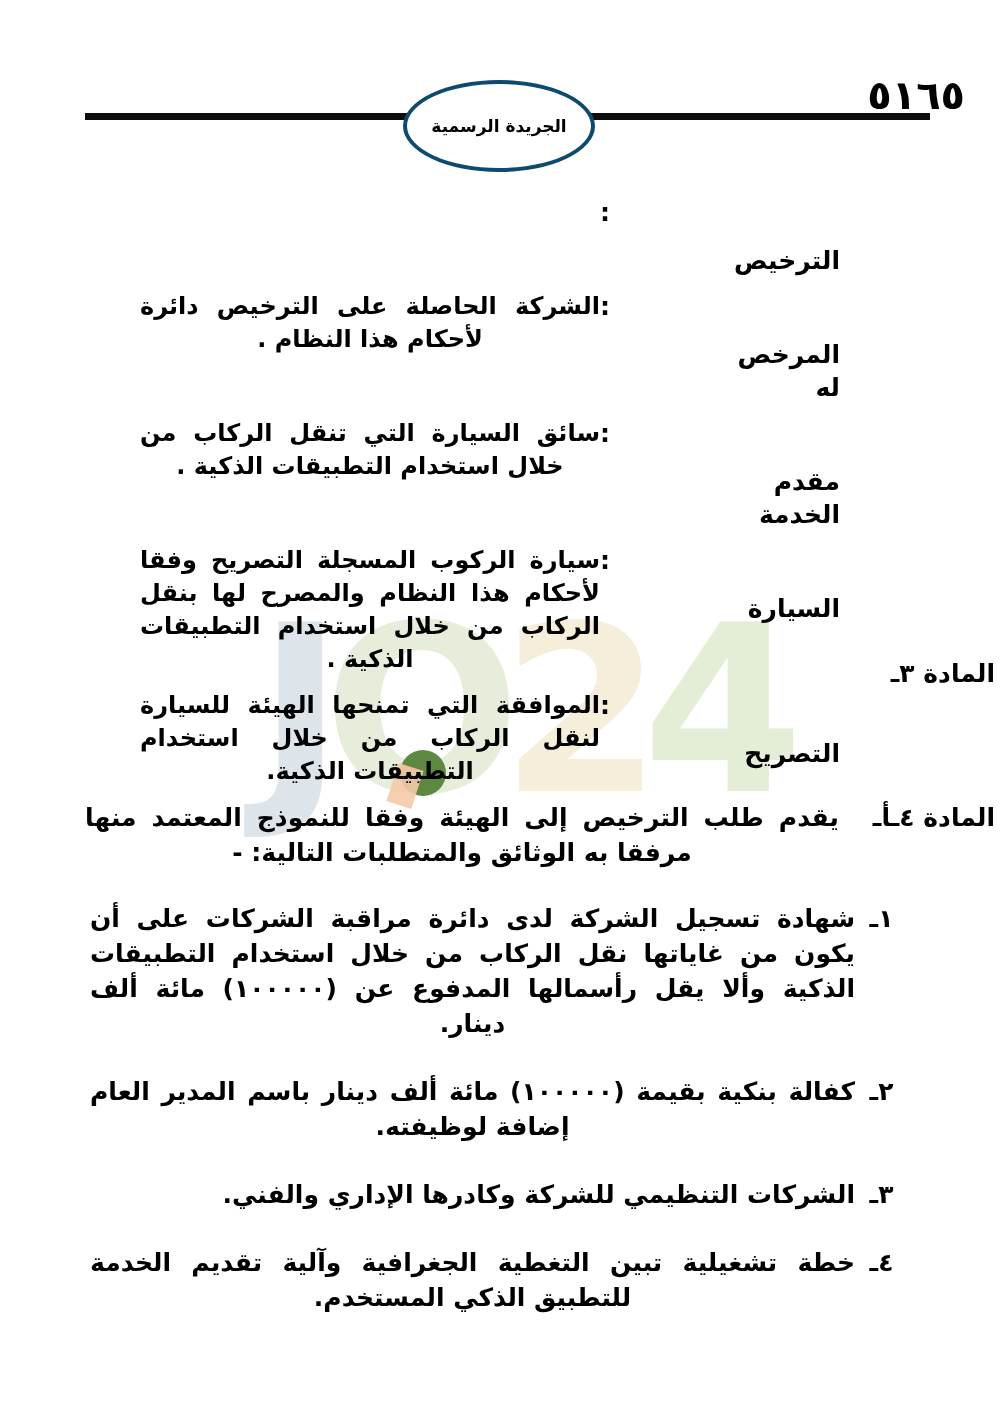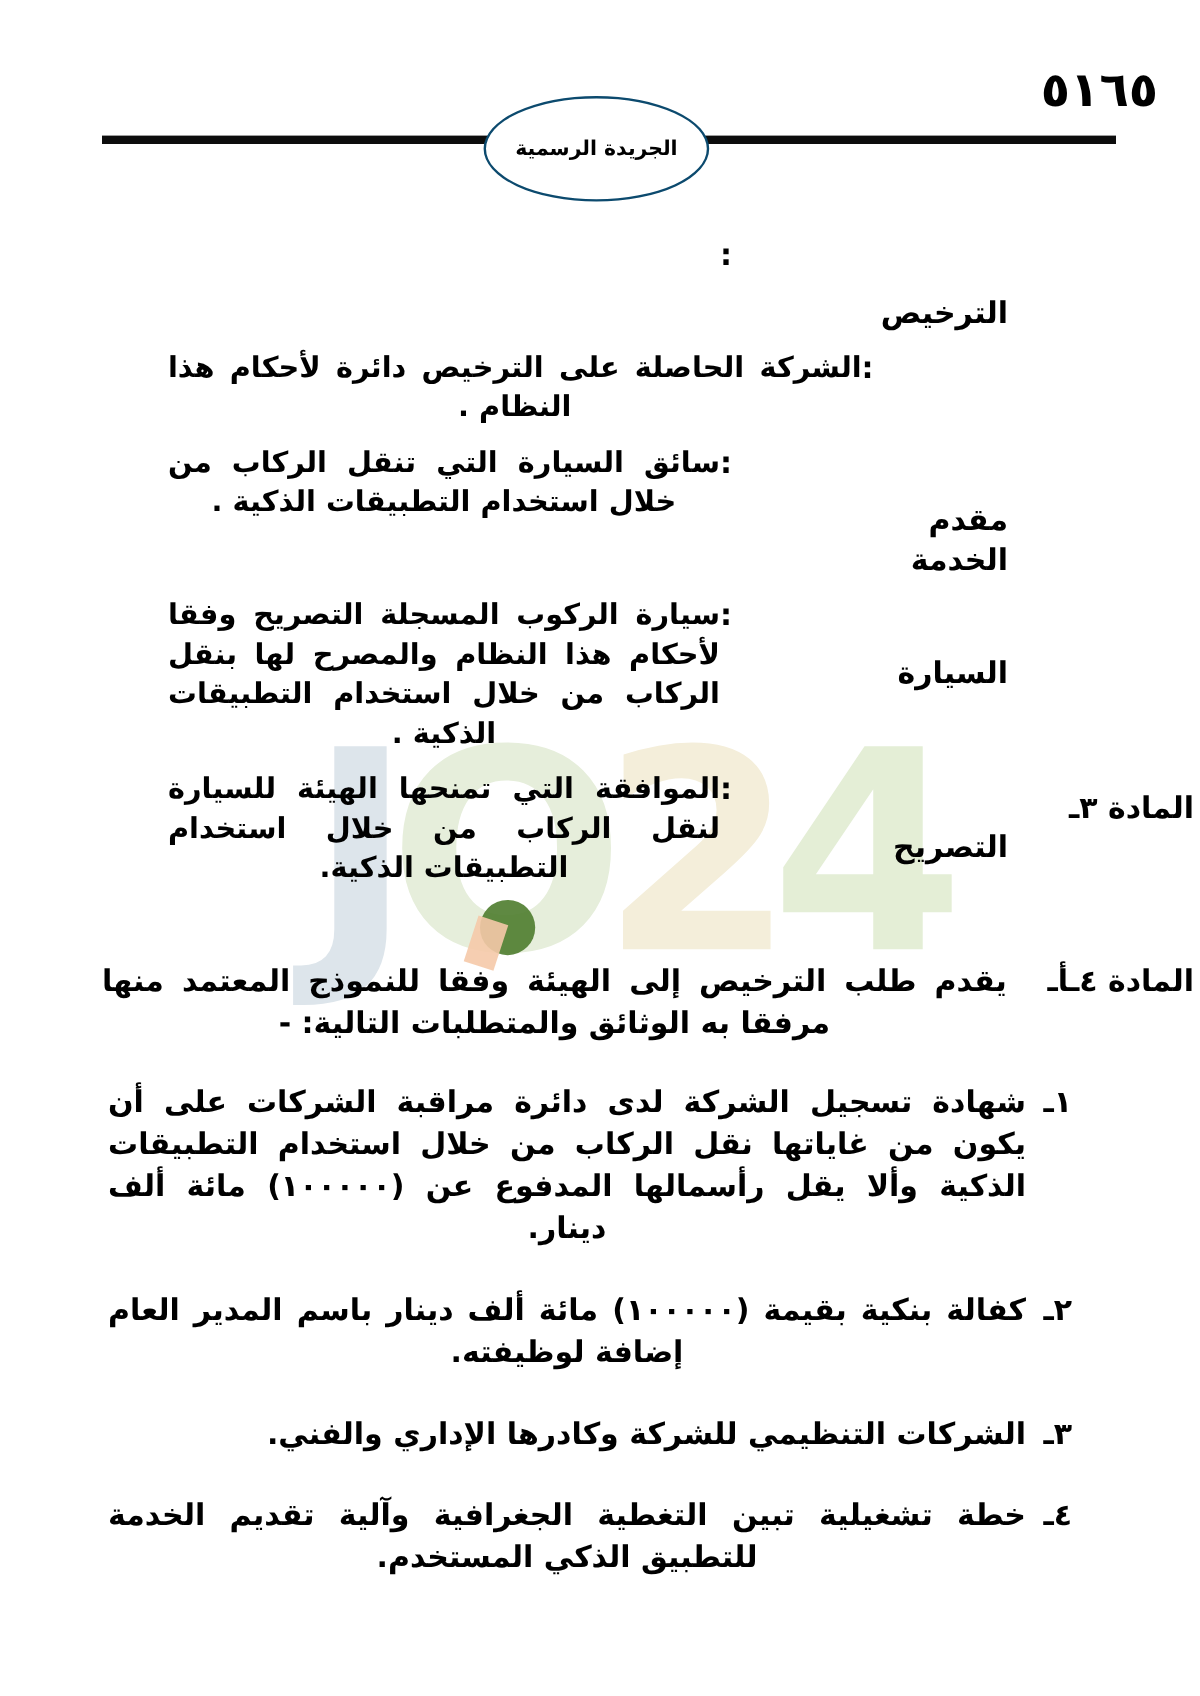"٥١٦٥" .page-number { top: 52px -> 72px }
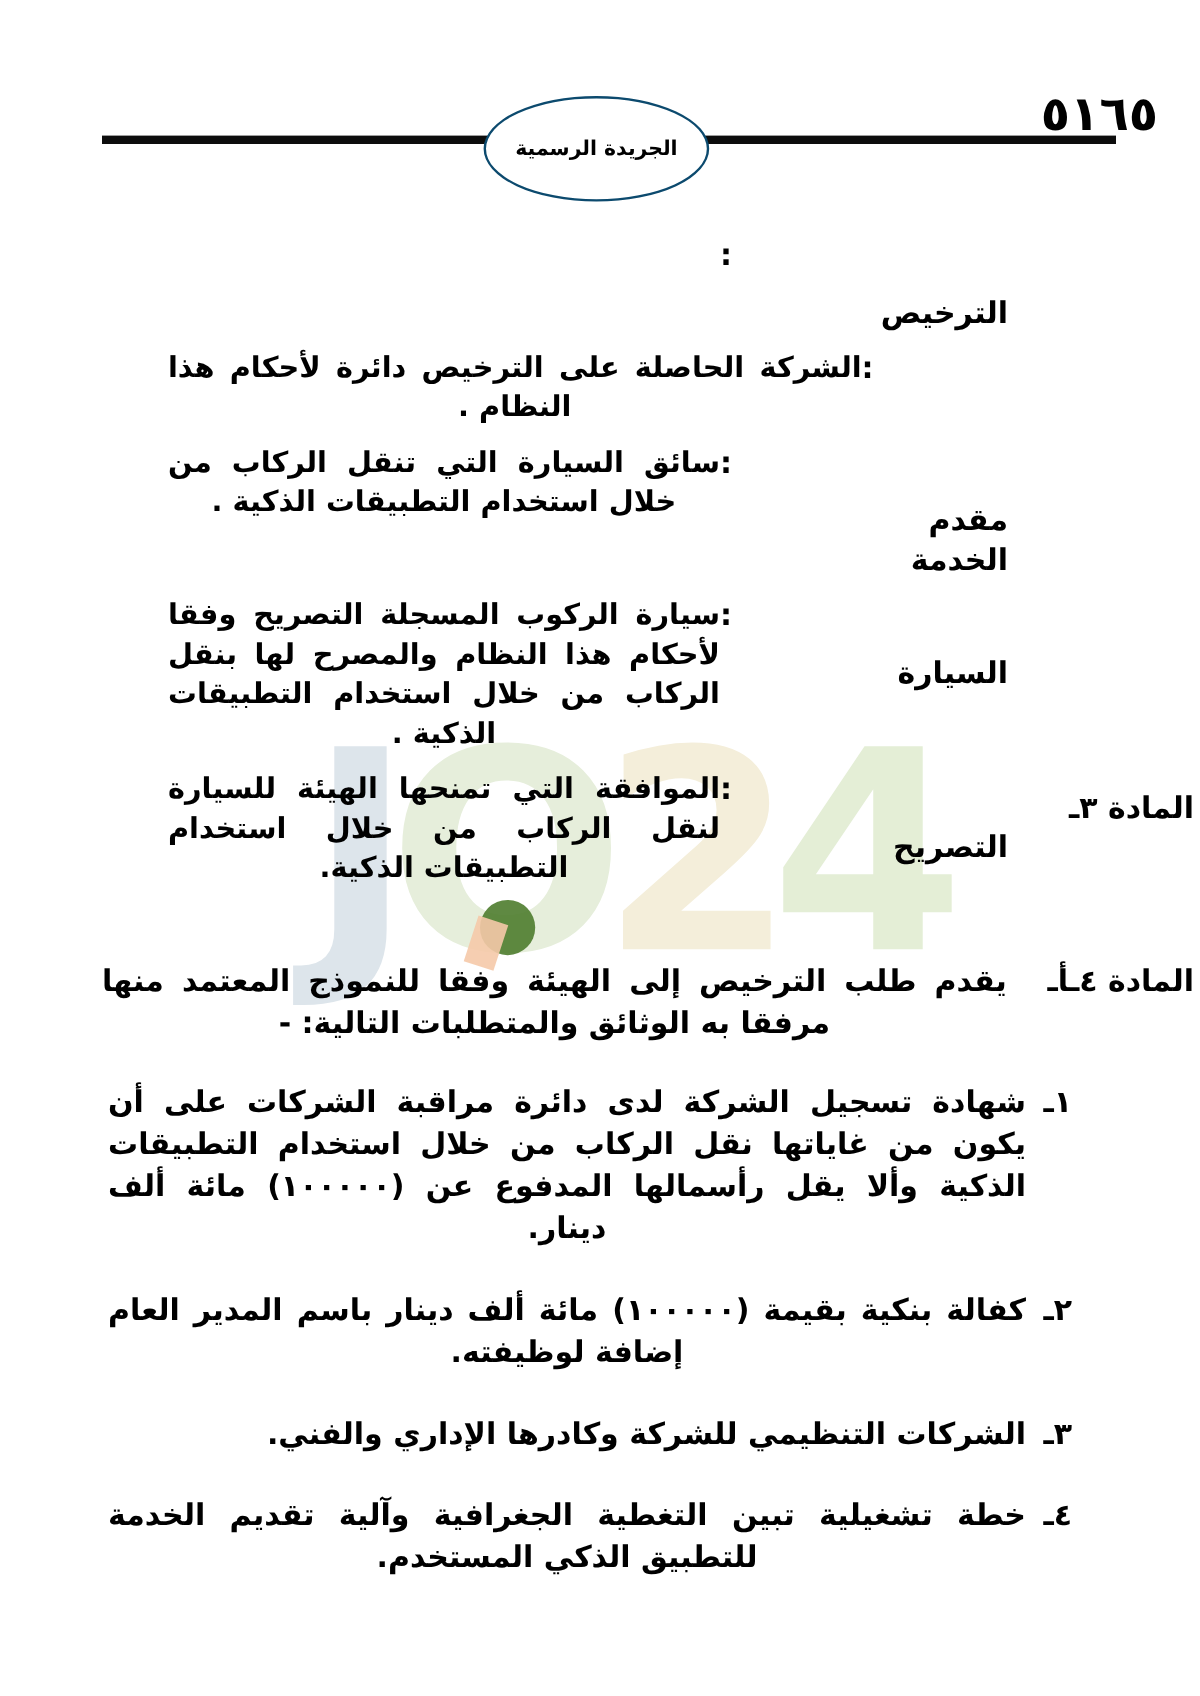"الجريدة الرسمية" .masthead-ellipse { border: 2px solid #0c4a6e -> 4px solid #0c4a6e }
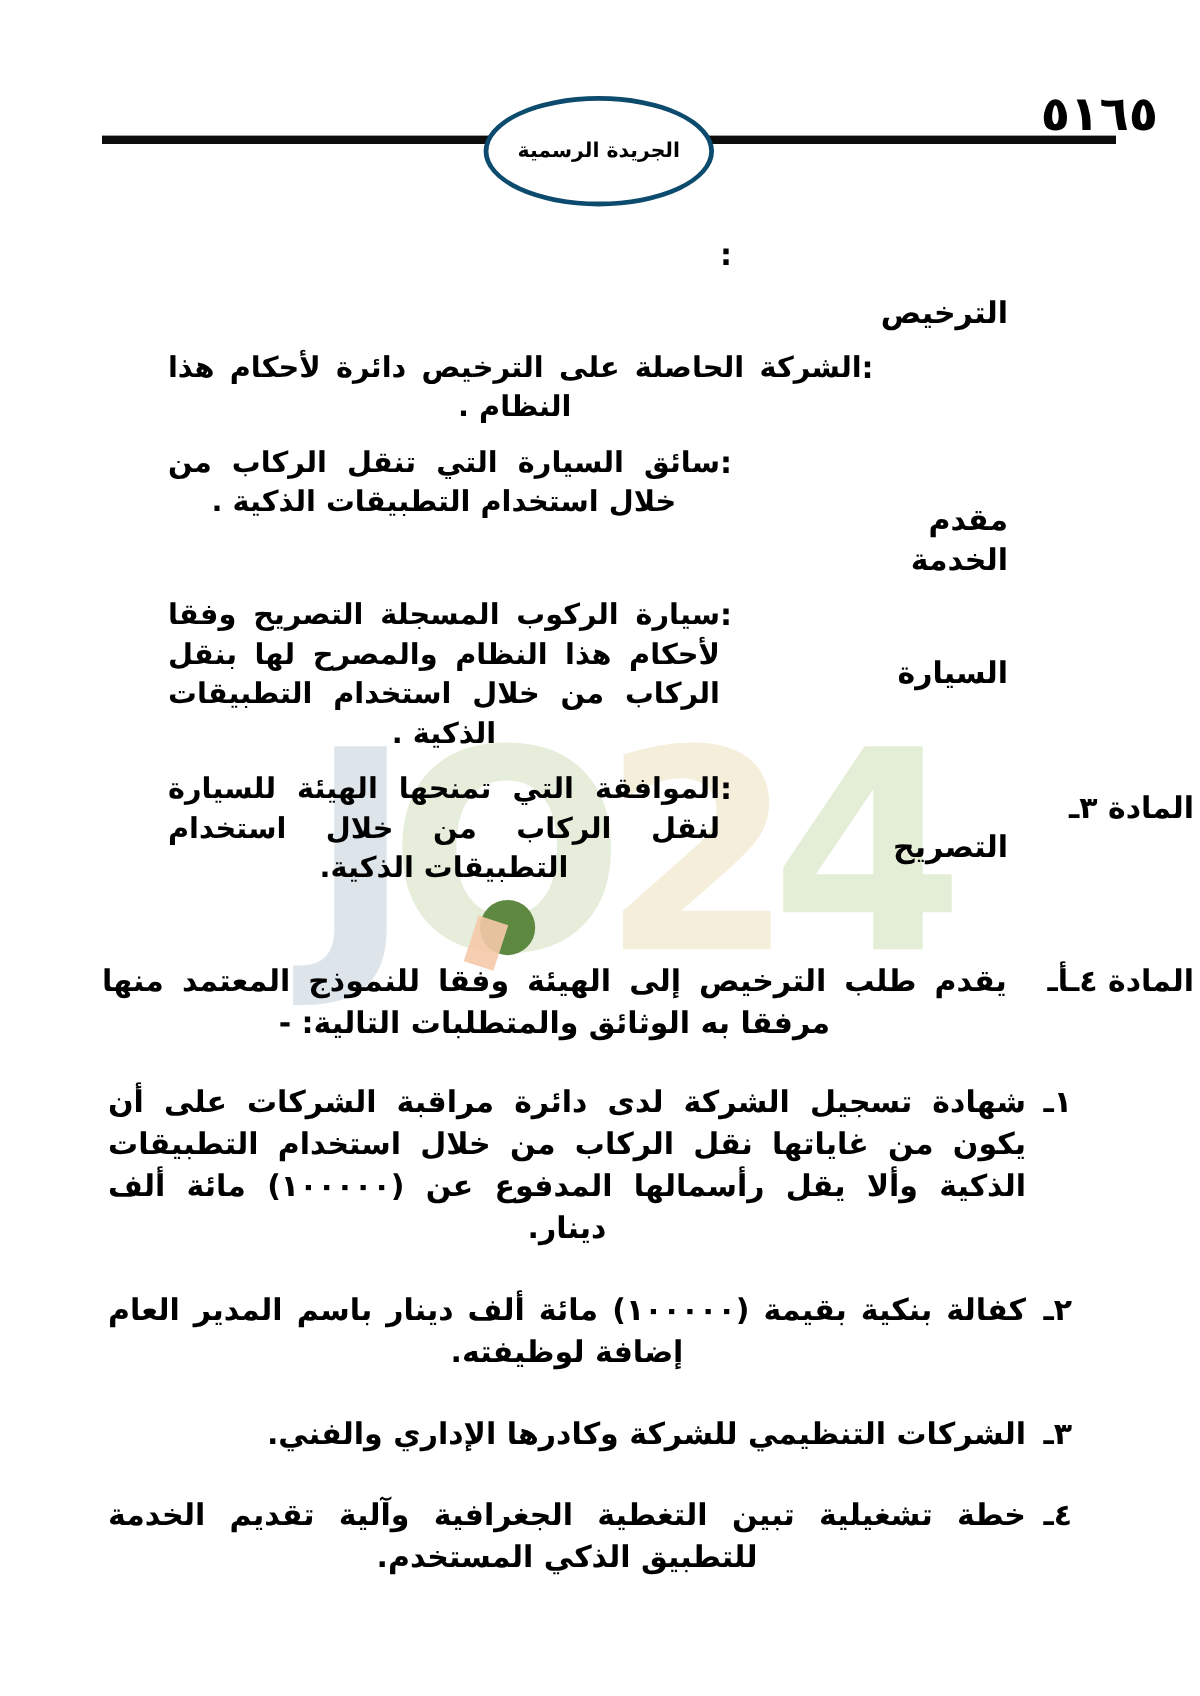"المرخص له" div.def-term { html: none -> <div>المرخص له</div> }
